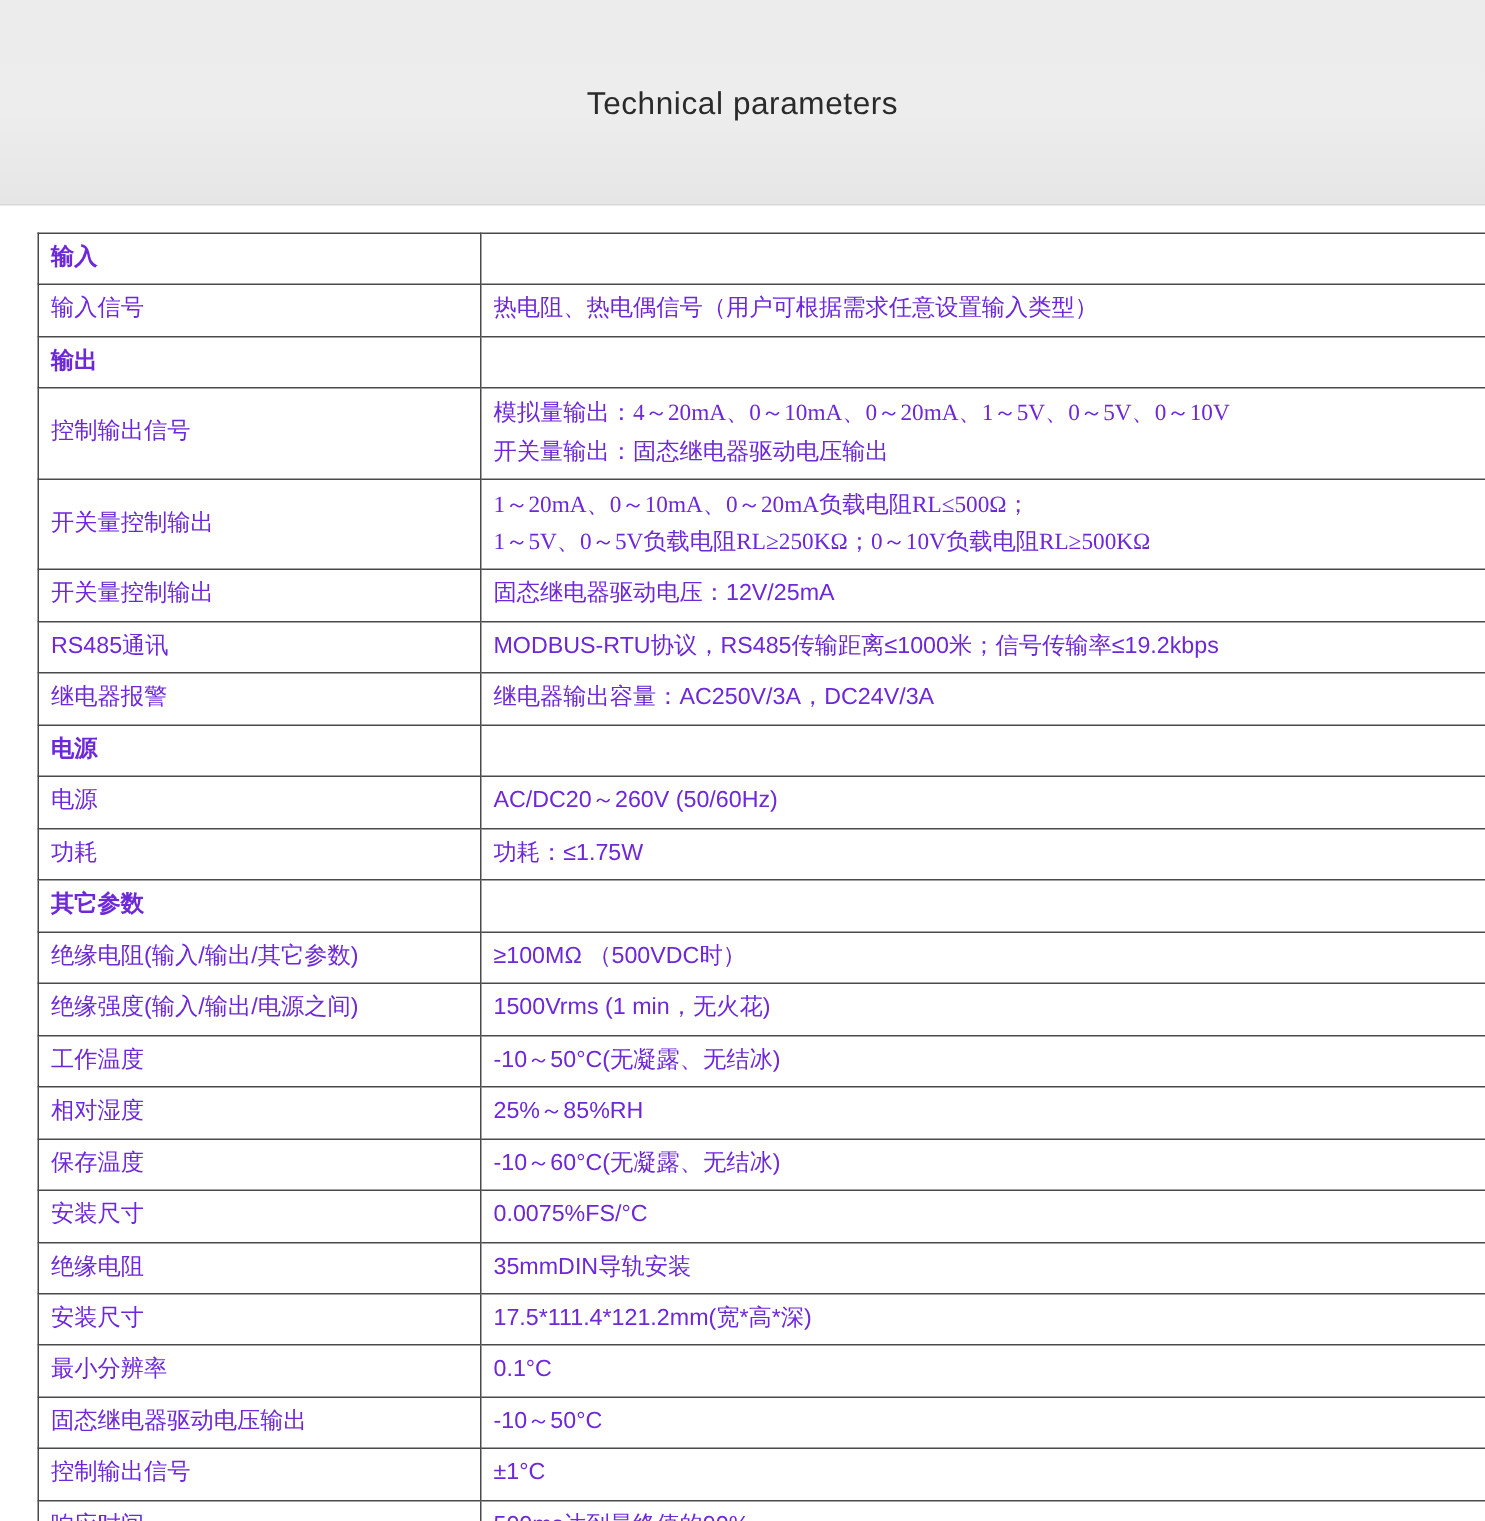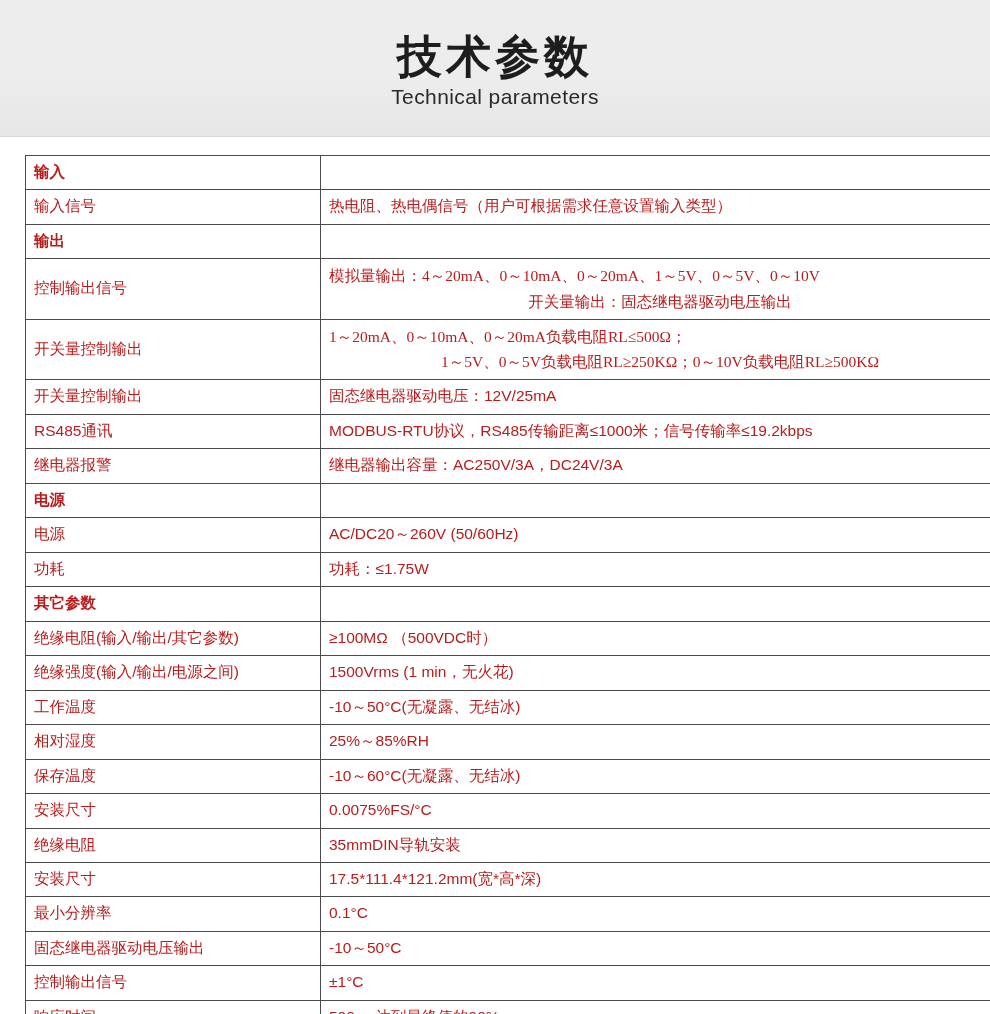"技术参数" div.banner-title { html: <div>技术参数</div> -> none }
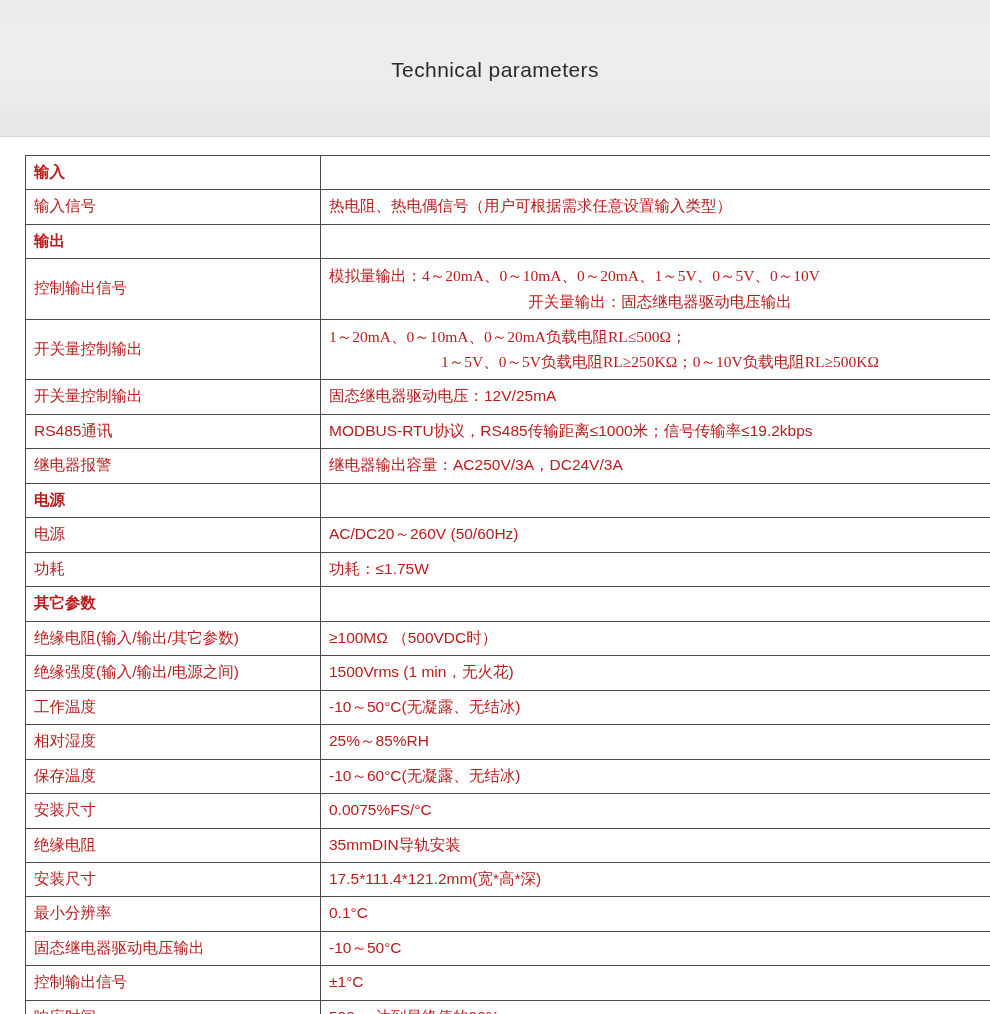"输入" table.spec td { color: #b91c1c -> #6d28d9 }
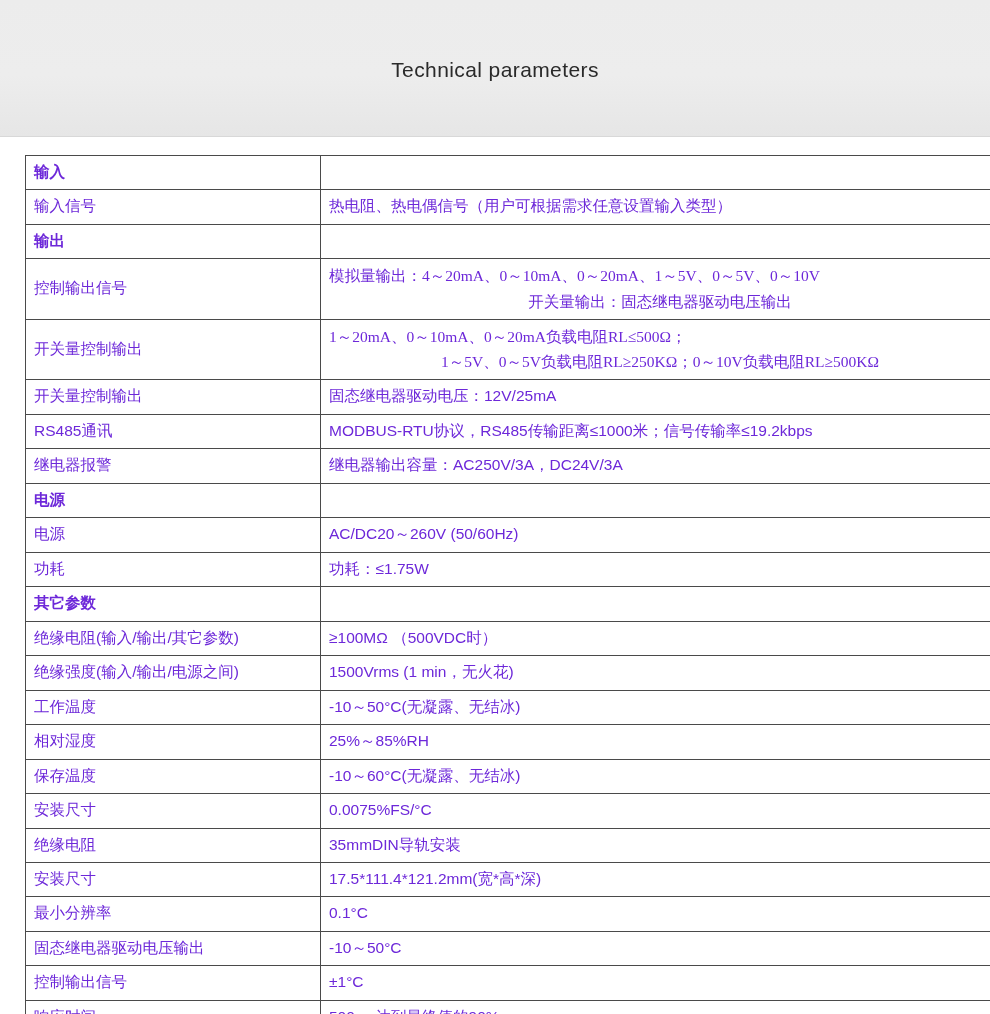"开关量输出：固态继电器驱动电压输出" .multiline div + div { text-align: center -> none }
